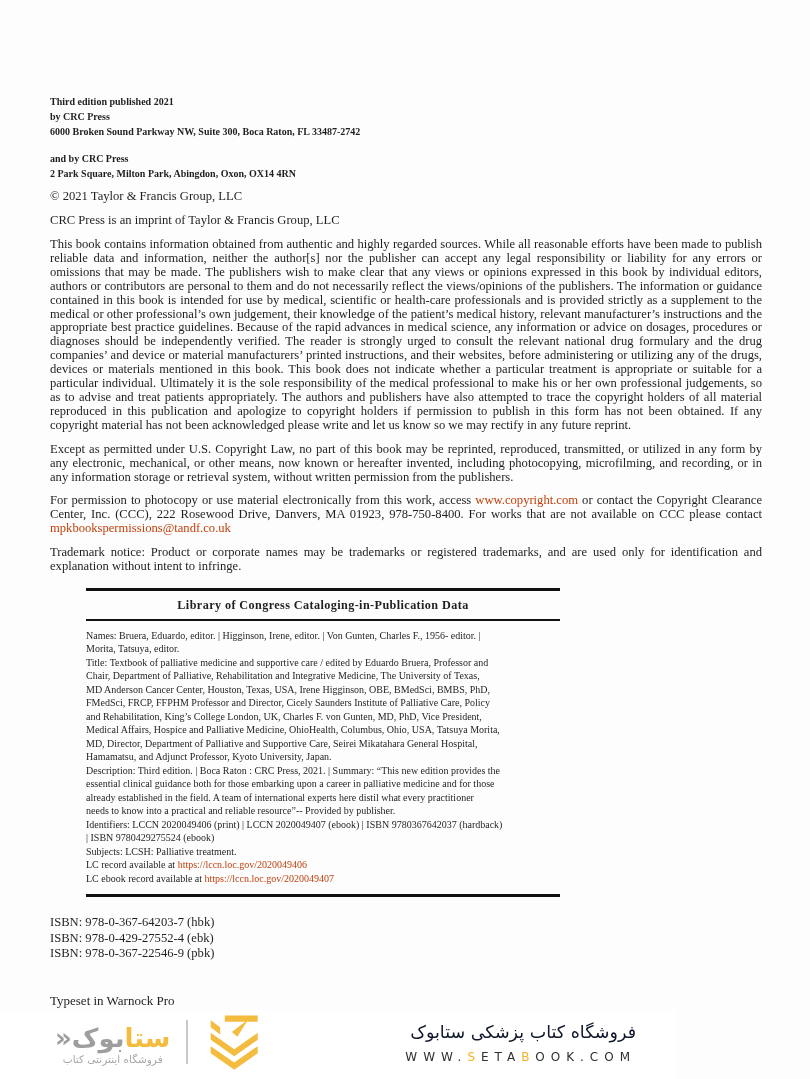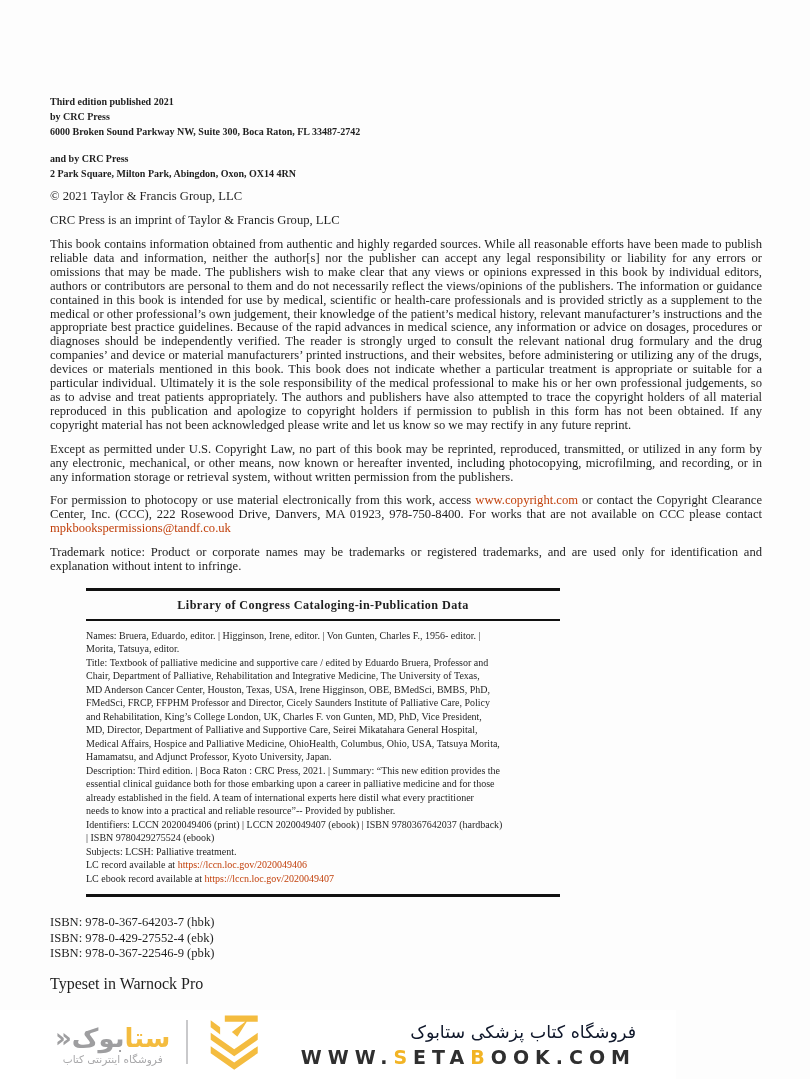"MD, Director, Department of Palliative" div.loc-line { order: before "Medical Affairs, Hospice and Palliative" -> after "Medical Affairs, Hospice and Palliative" }
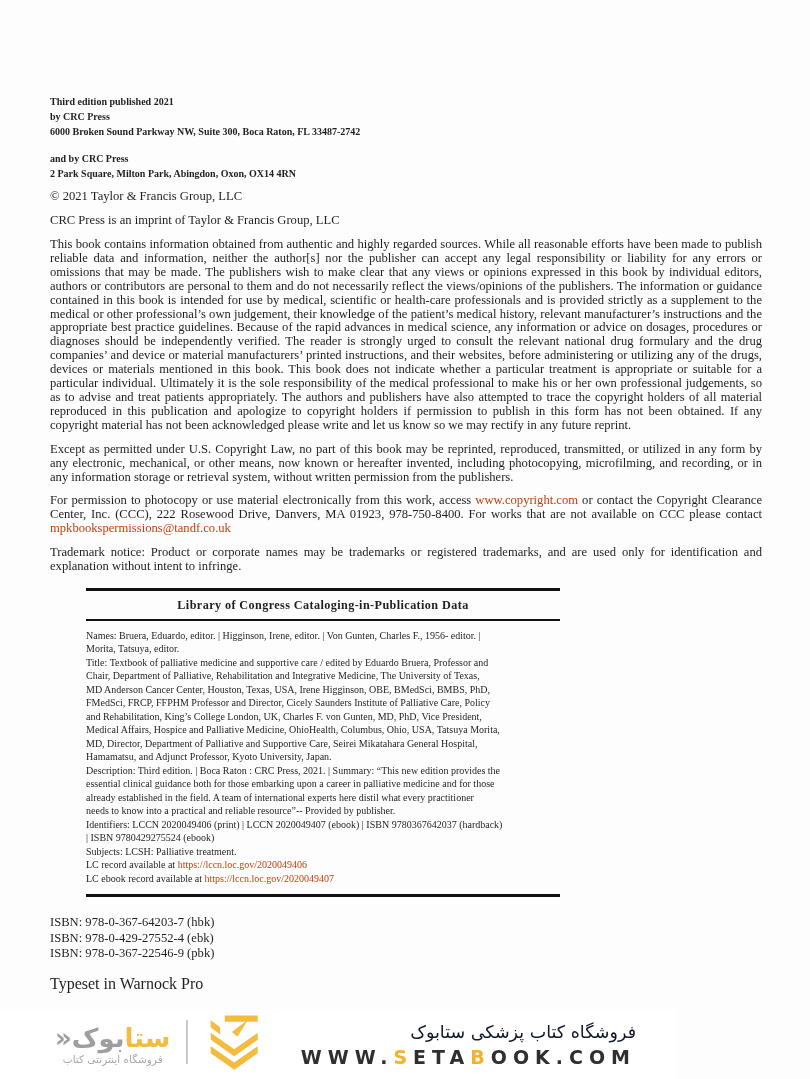"Typeset in Warnock Pro" .typeset { font-size: 16px -> 13px; margin-top: 13px -> 31px }
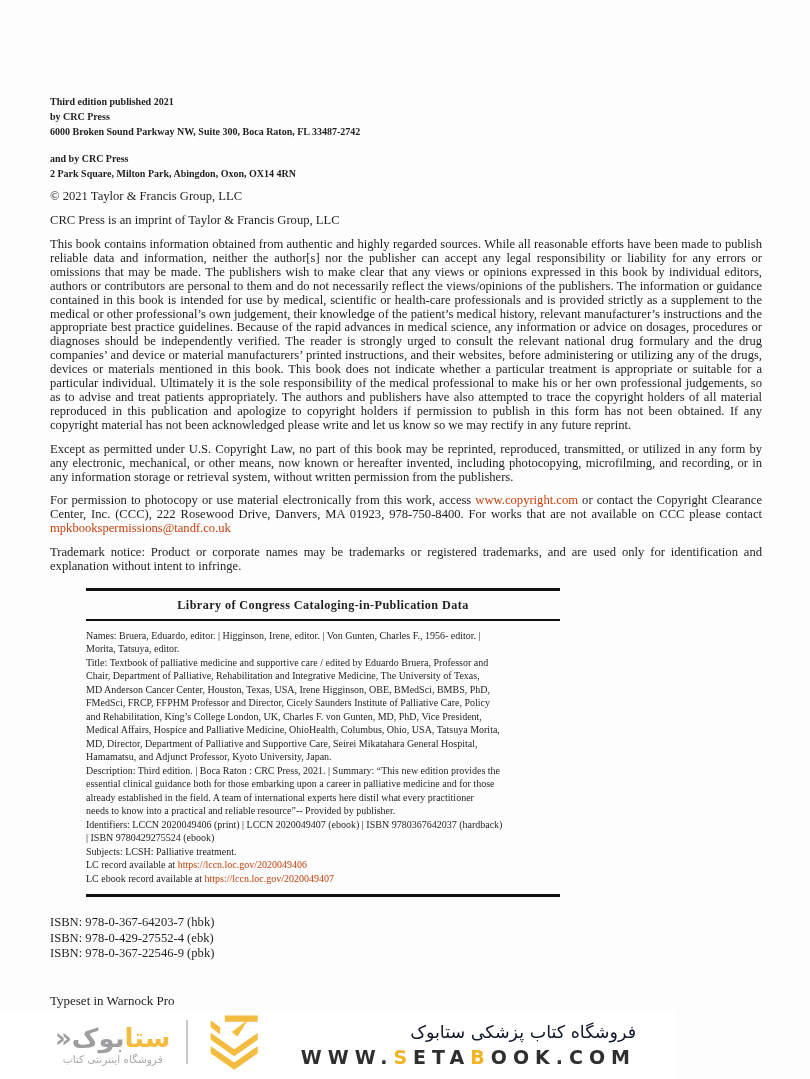"WWW.SETABOOK.COM" .site-url { font-size: 19px -> 12px; font-weight: bold -> normal }
